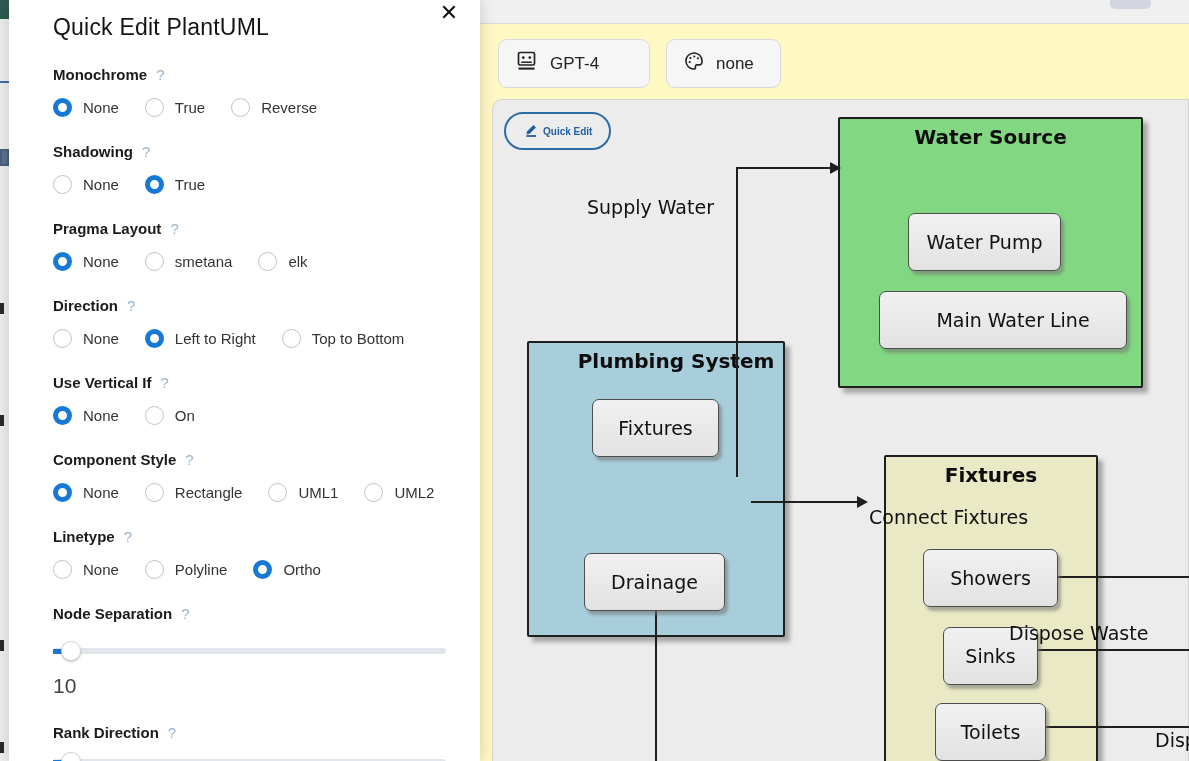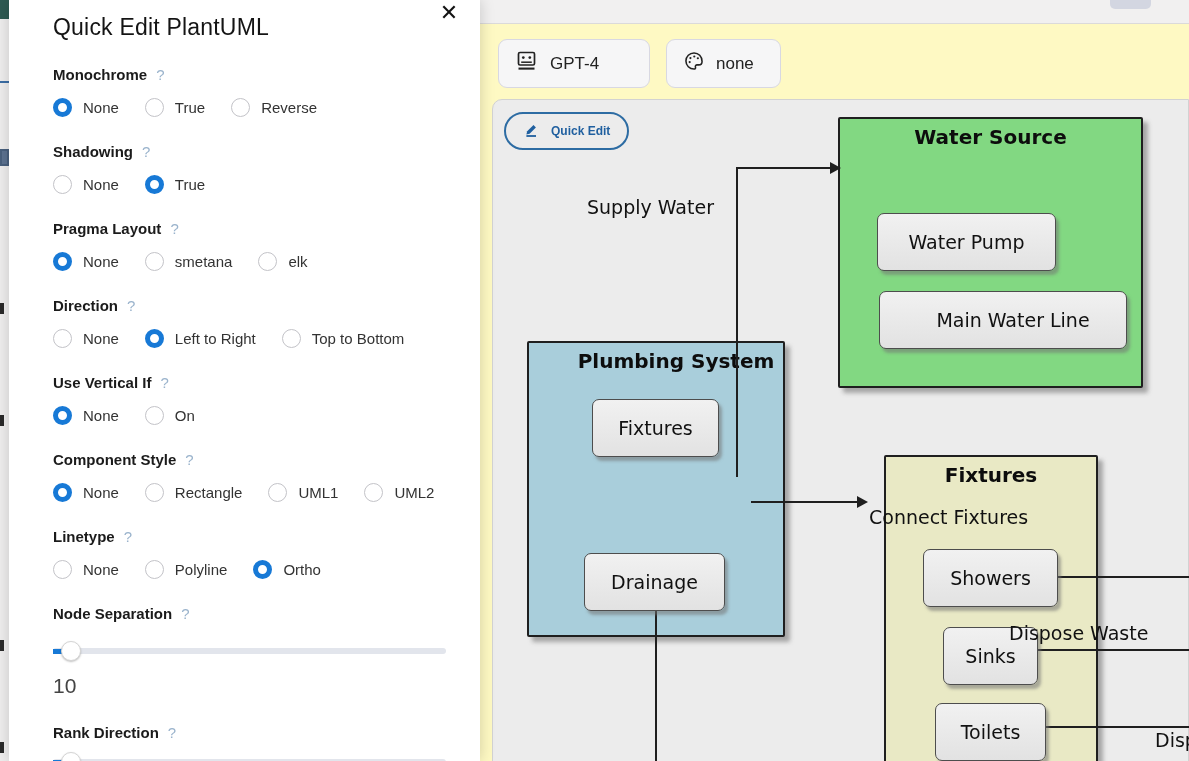"Quick Edit" .quick-edit-btn { font-size: 12px -> 10px; gap: 12px -> 4px }
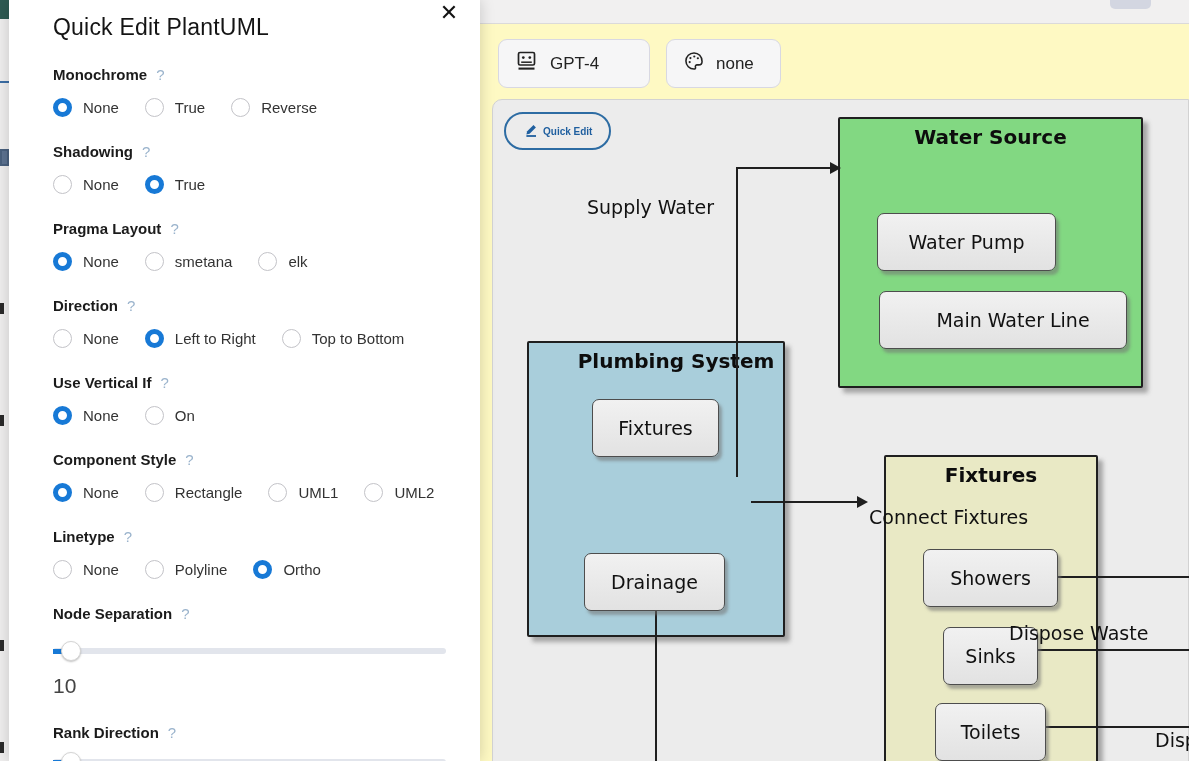"Water Pump" #n-pump { left: 397px -> 428px; width: 179px -> 153px }
